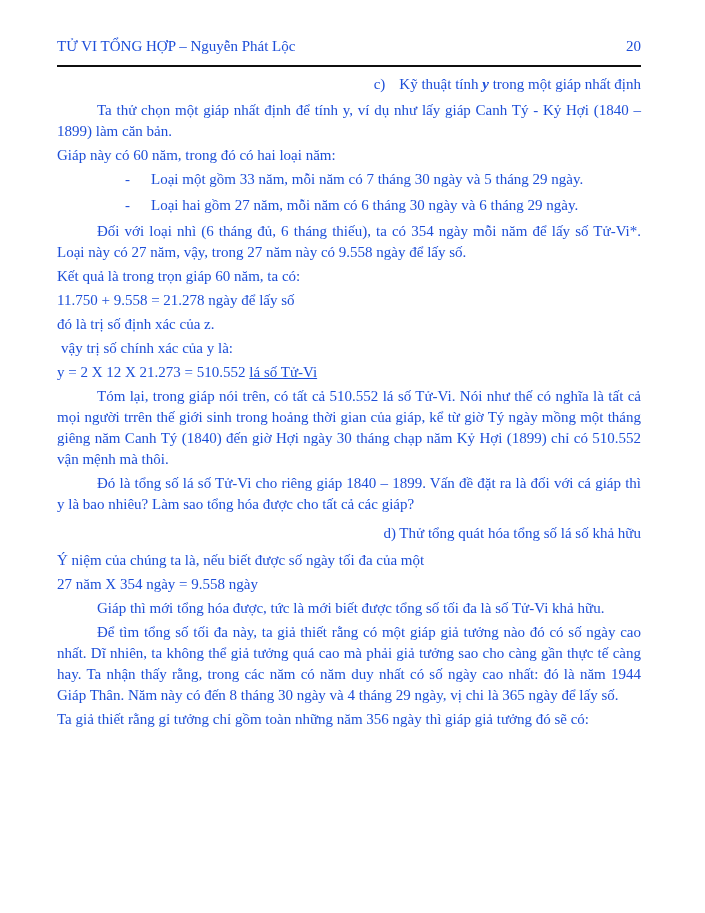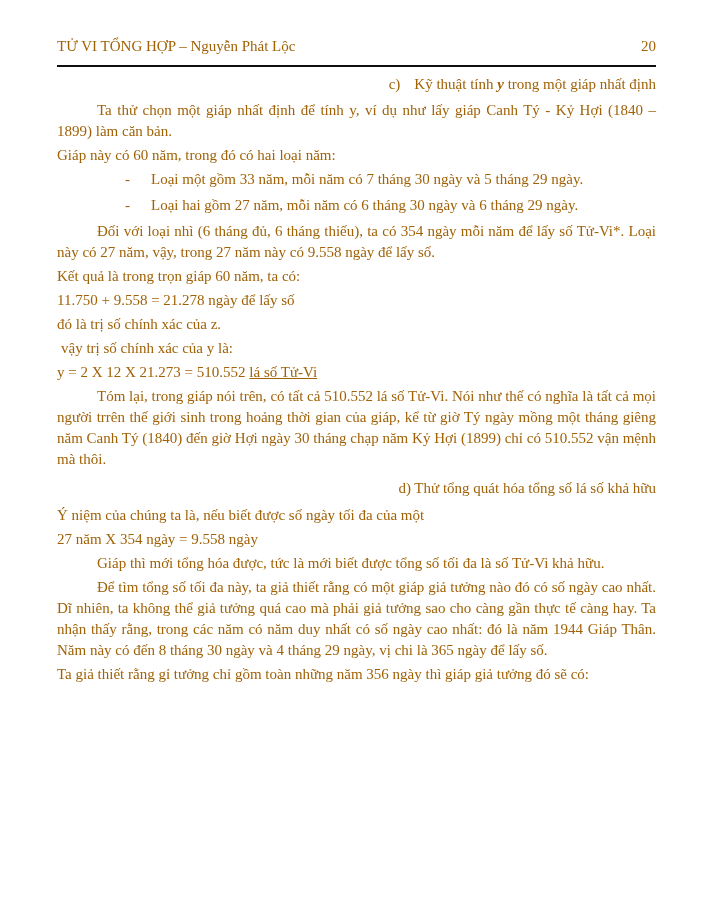"TỬ VI TỔNG HỢP –" .page { color: #a16207 -> #1d4ed8; padding: 36px 49px 0 57px -> 36px 64px 0 57px }
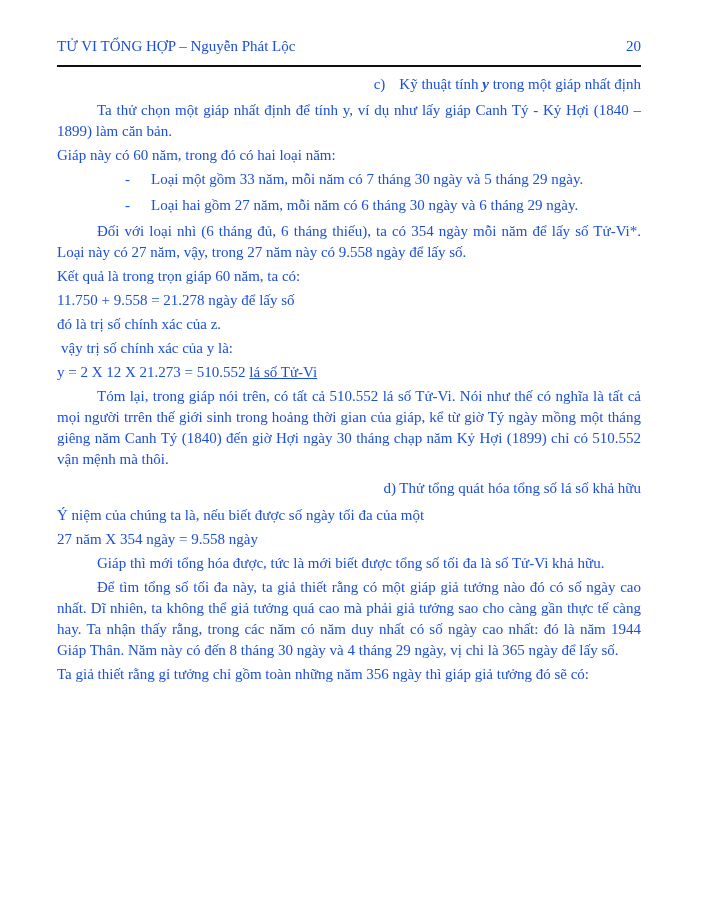"đó là trị số chính" p { text: chính -> định }
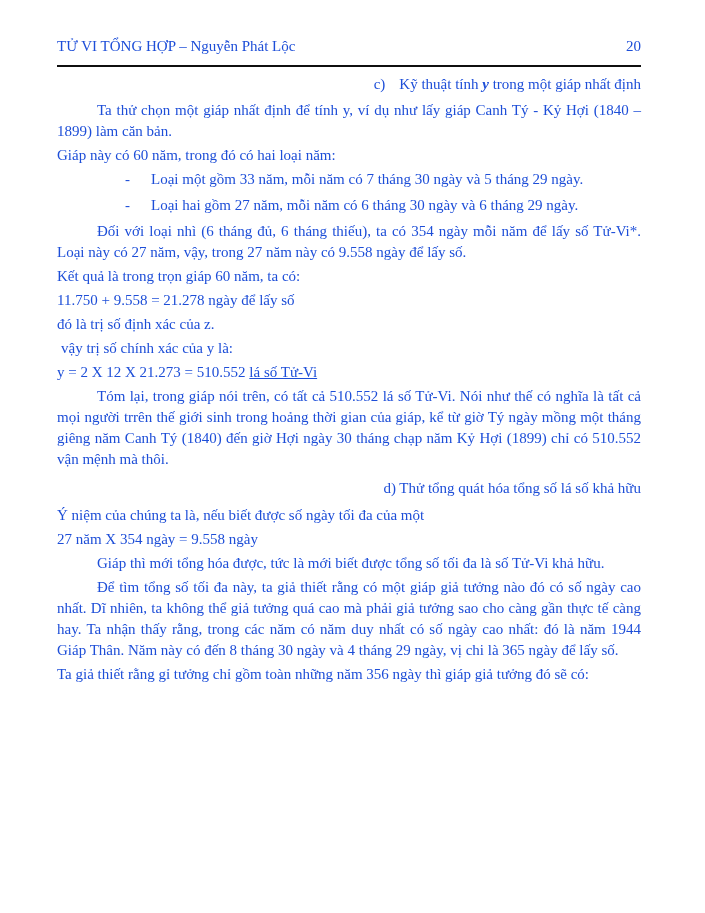"Đó là tổng số lá" p.indent { html: none -> <p>Đó là tổng số lá số Tử-Vi cho riêng giáp 1840 – 1899. Vấn đề đặt ra là đối với cá giáp thì y là bao nhiêu? Làm sao tổng hóa được cho tất cả các giáp?</p> }
